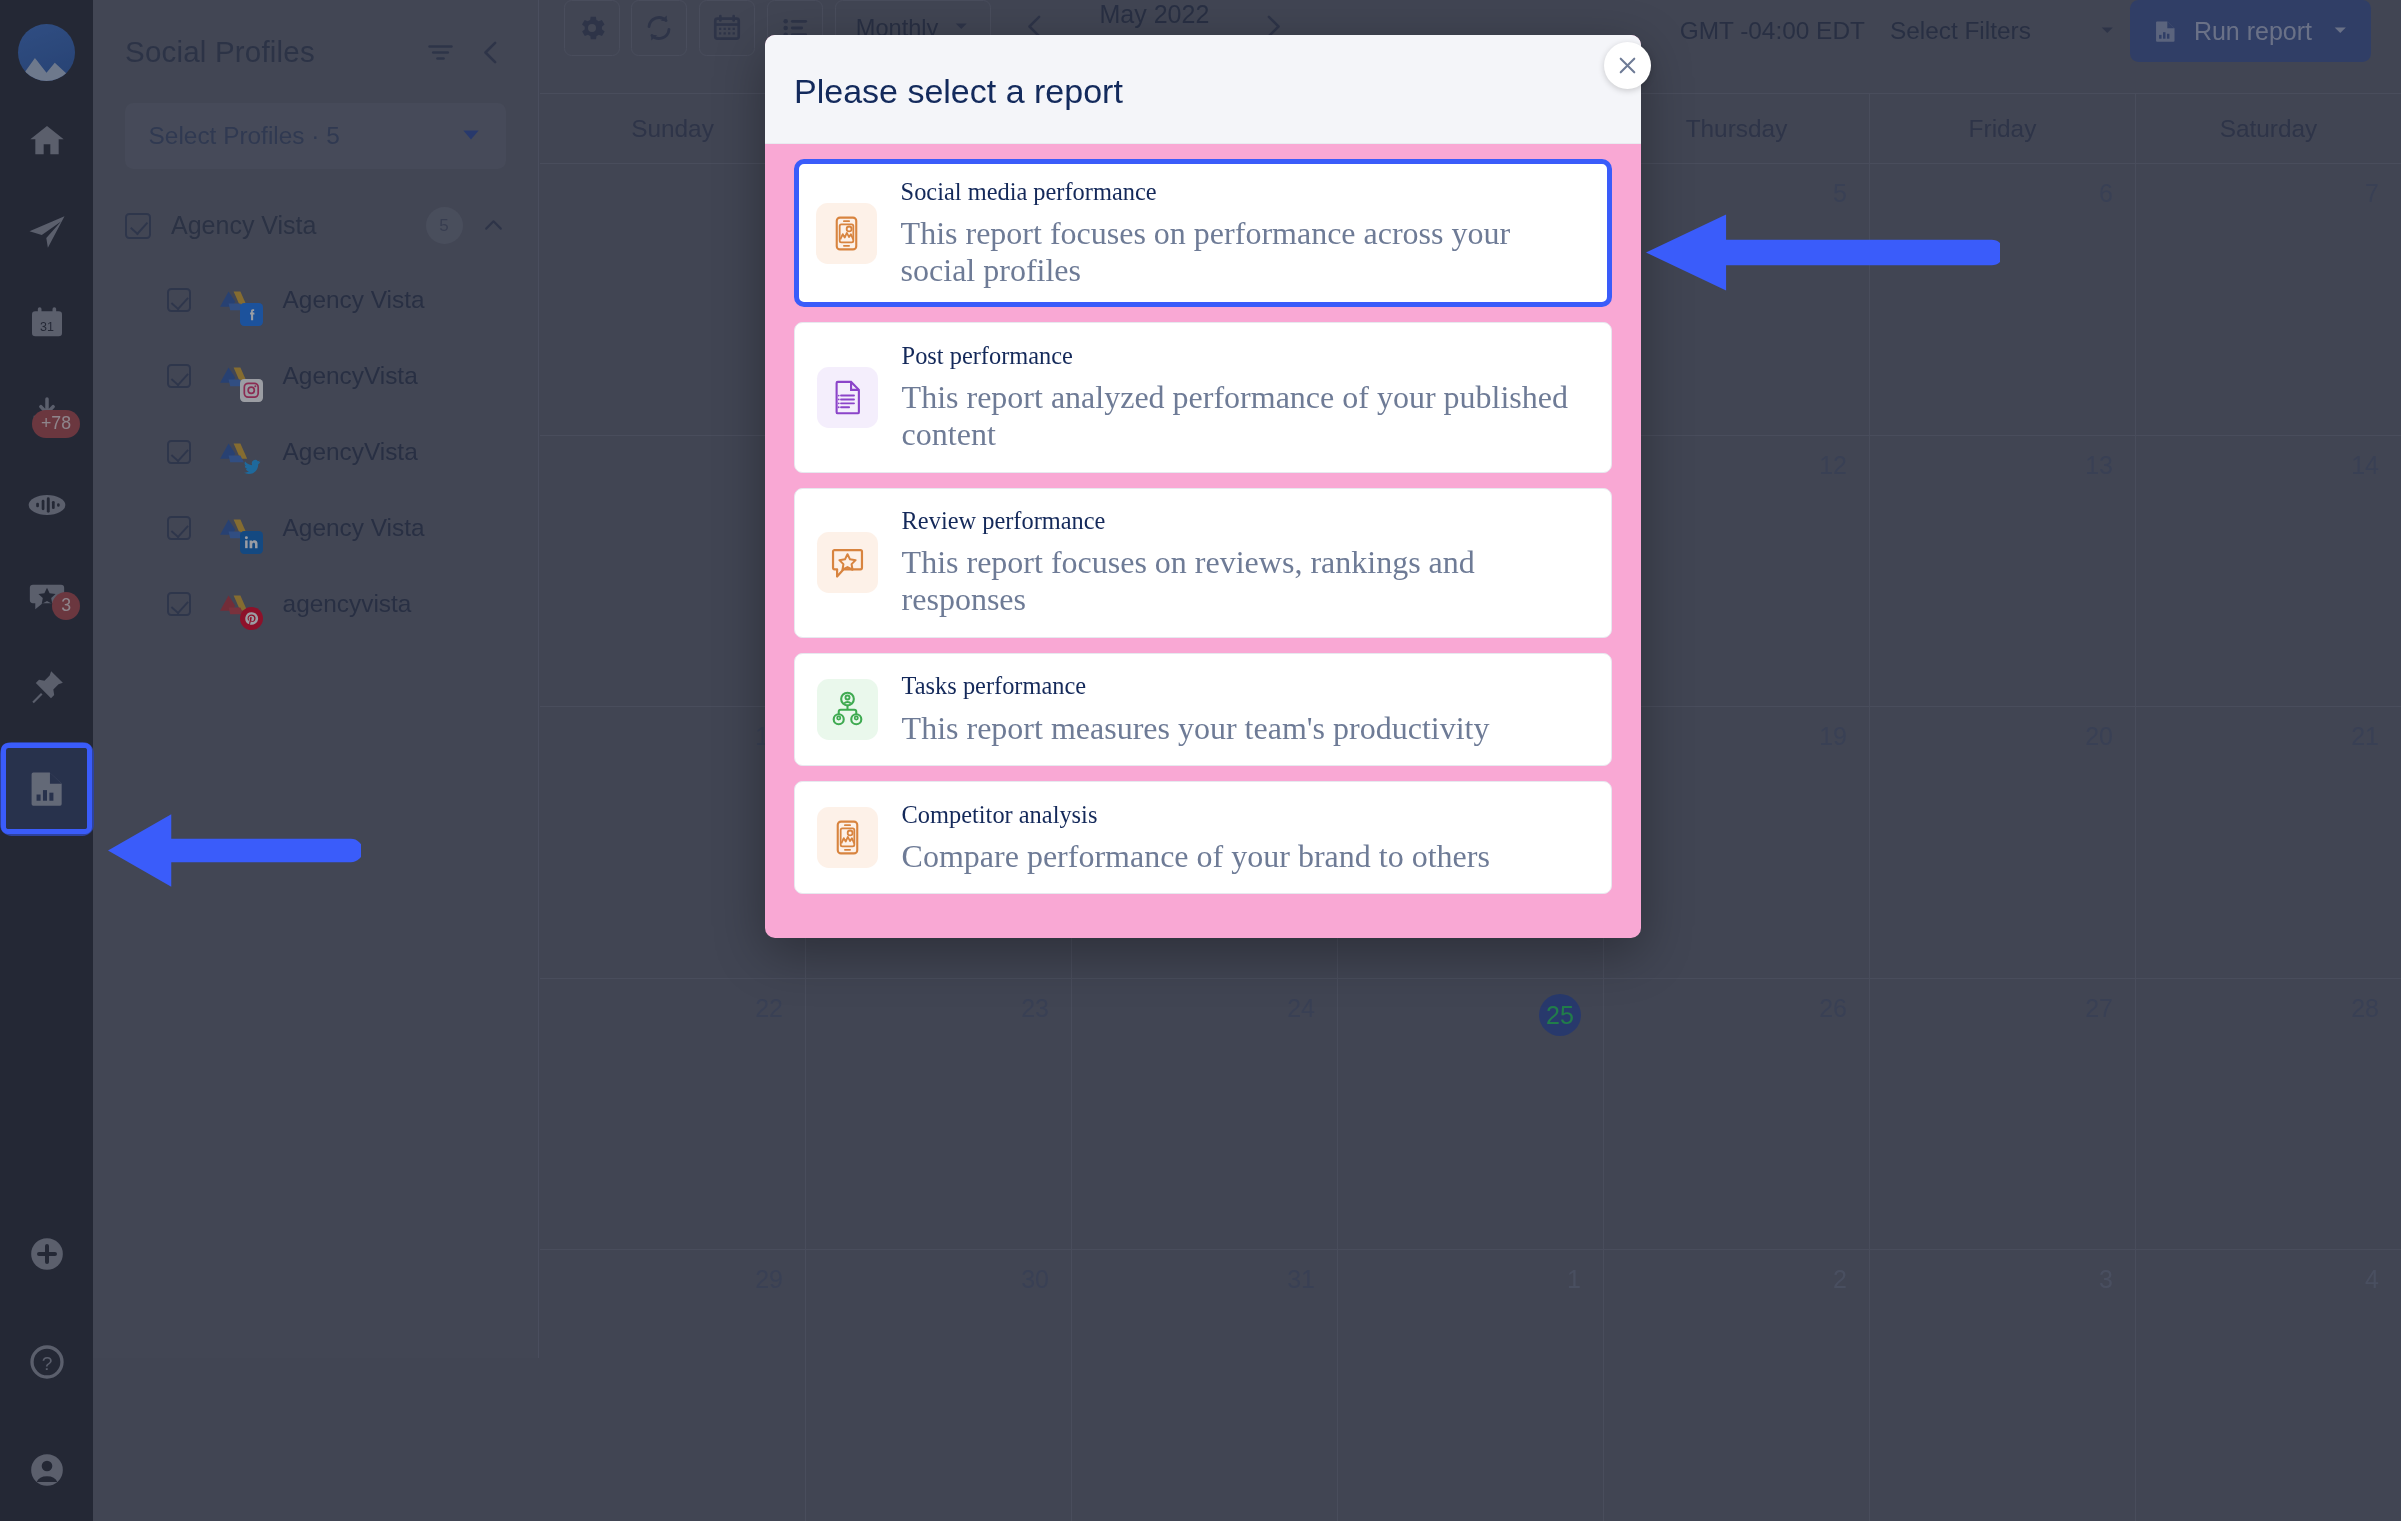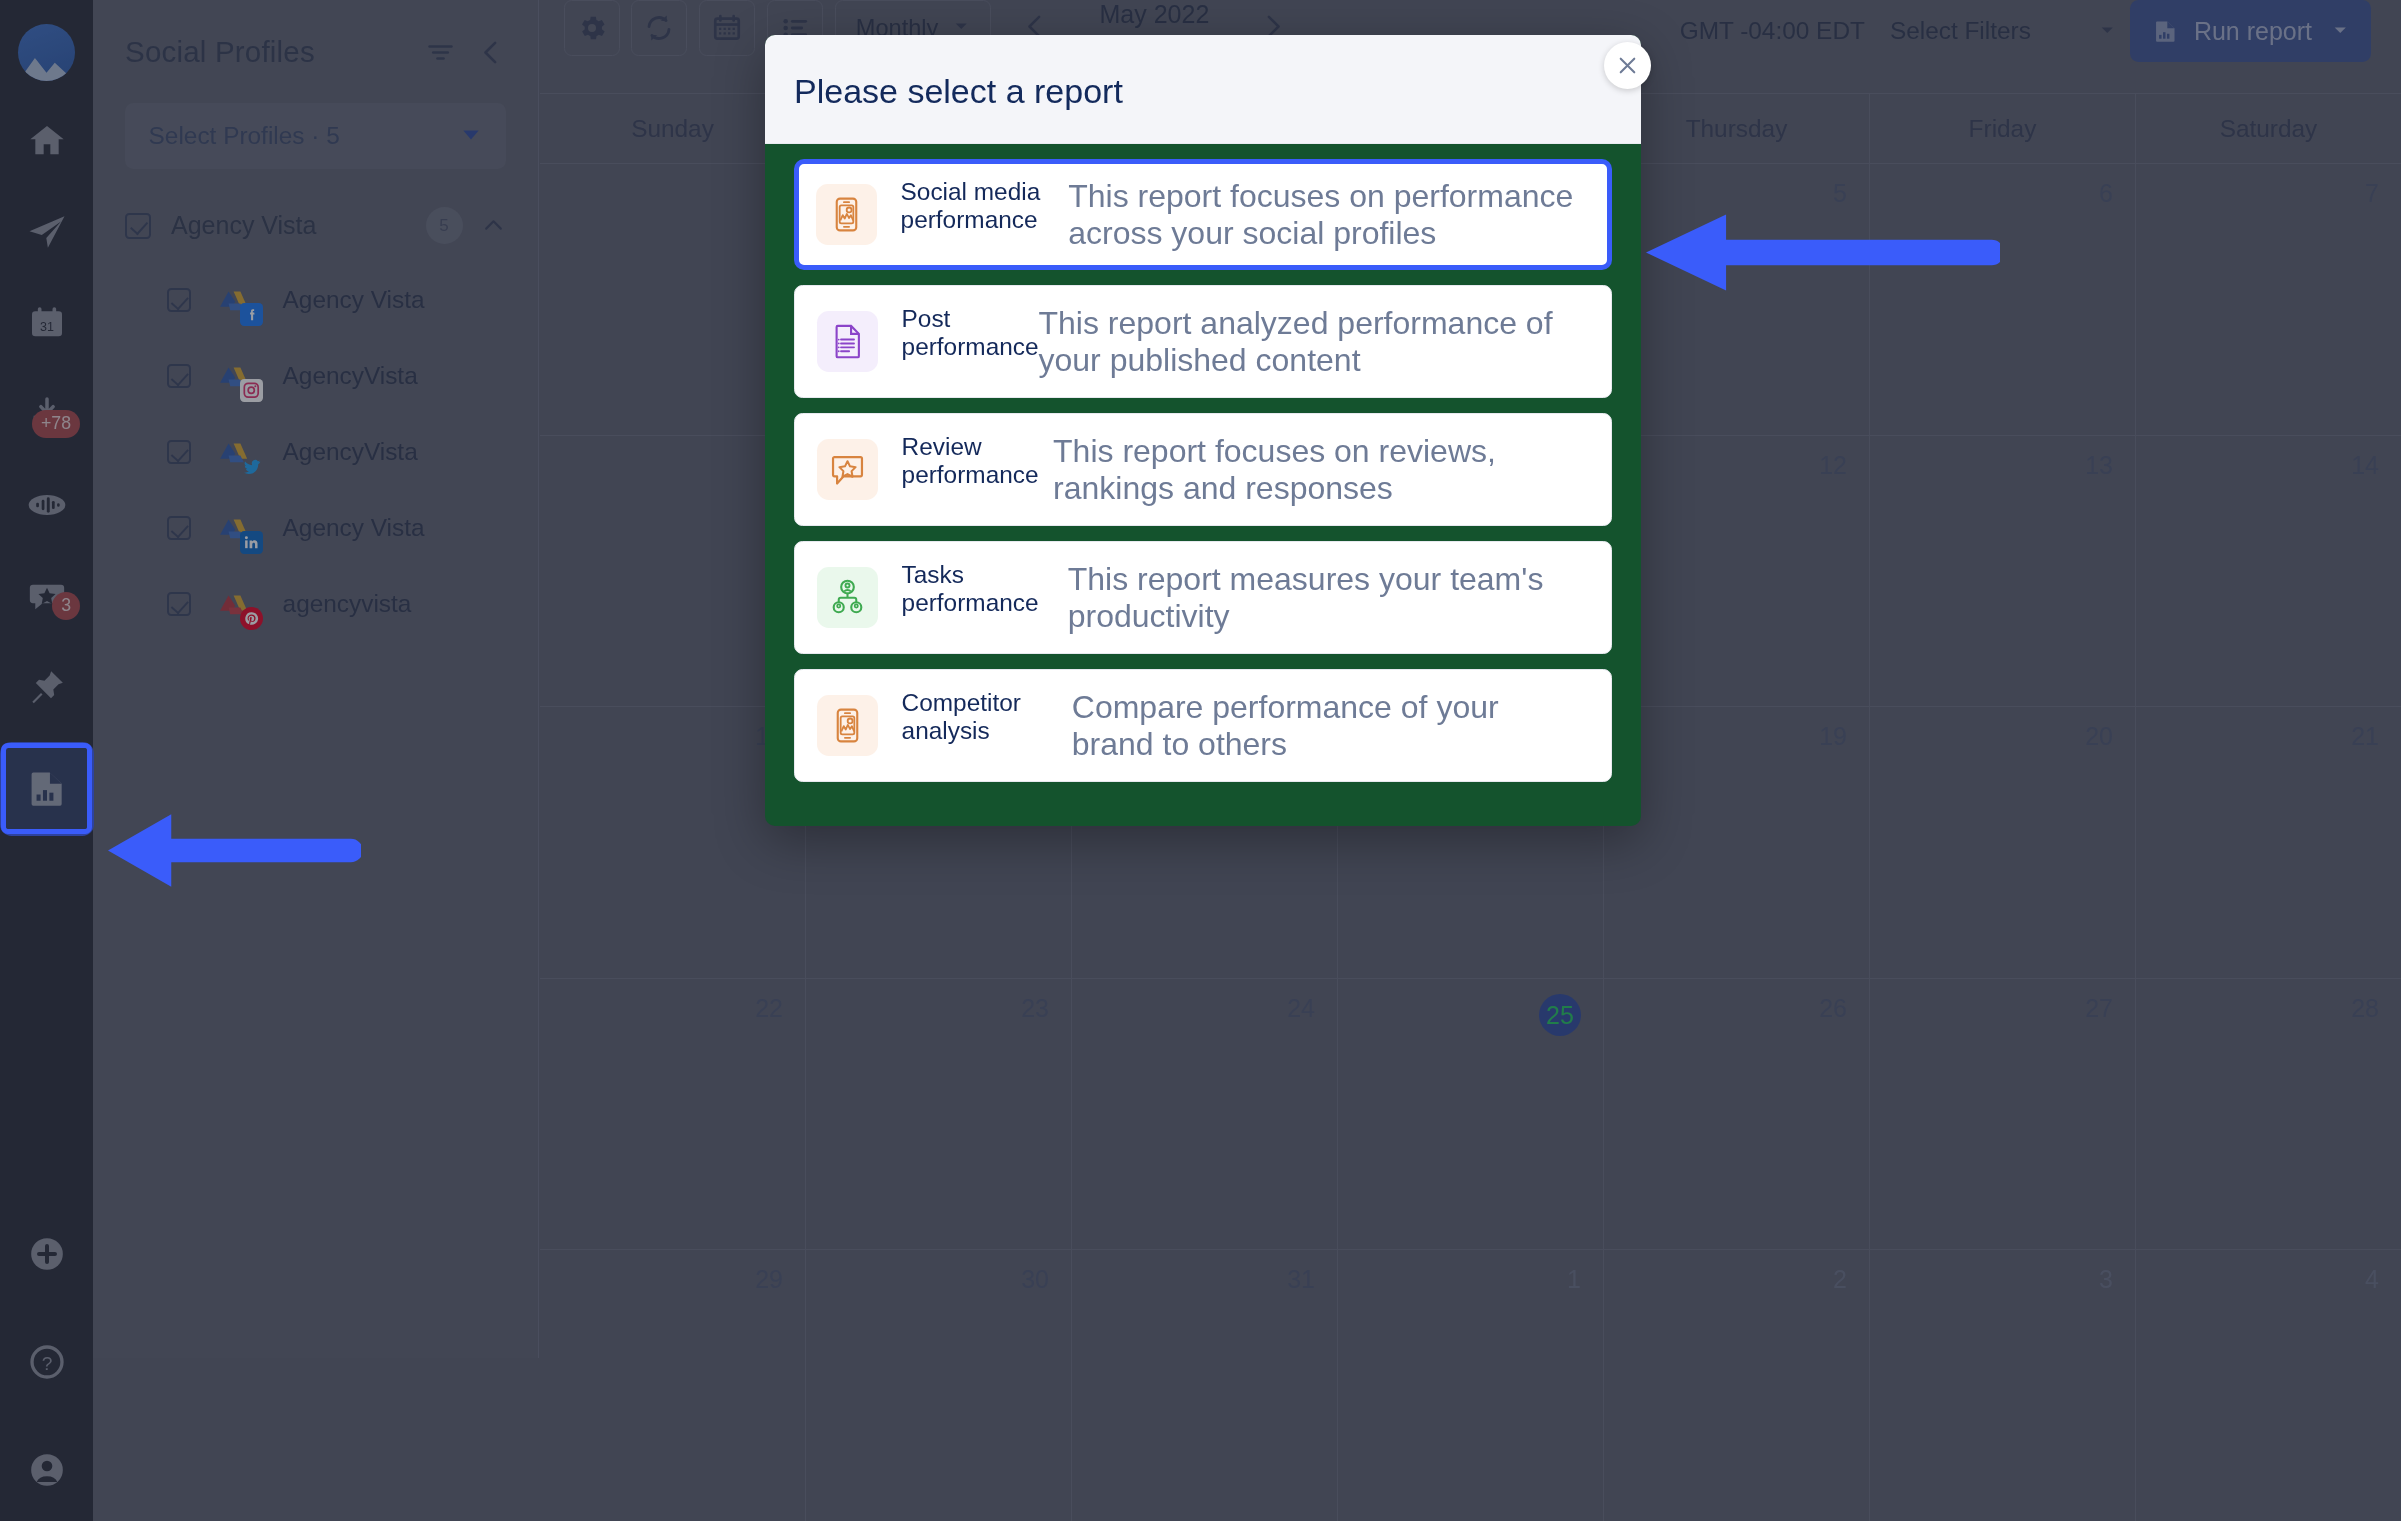"Please select a report" .modal { background: #14532d -> #f9a8d4 }
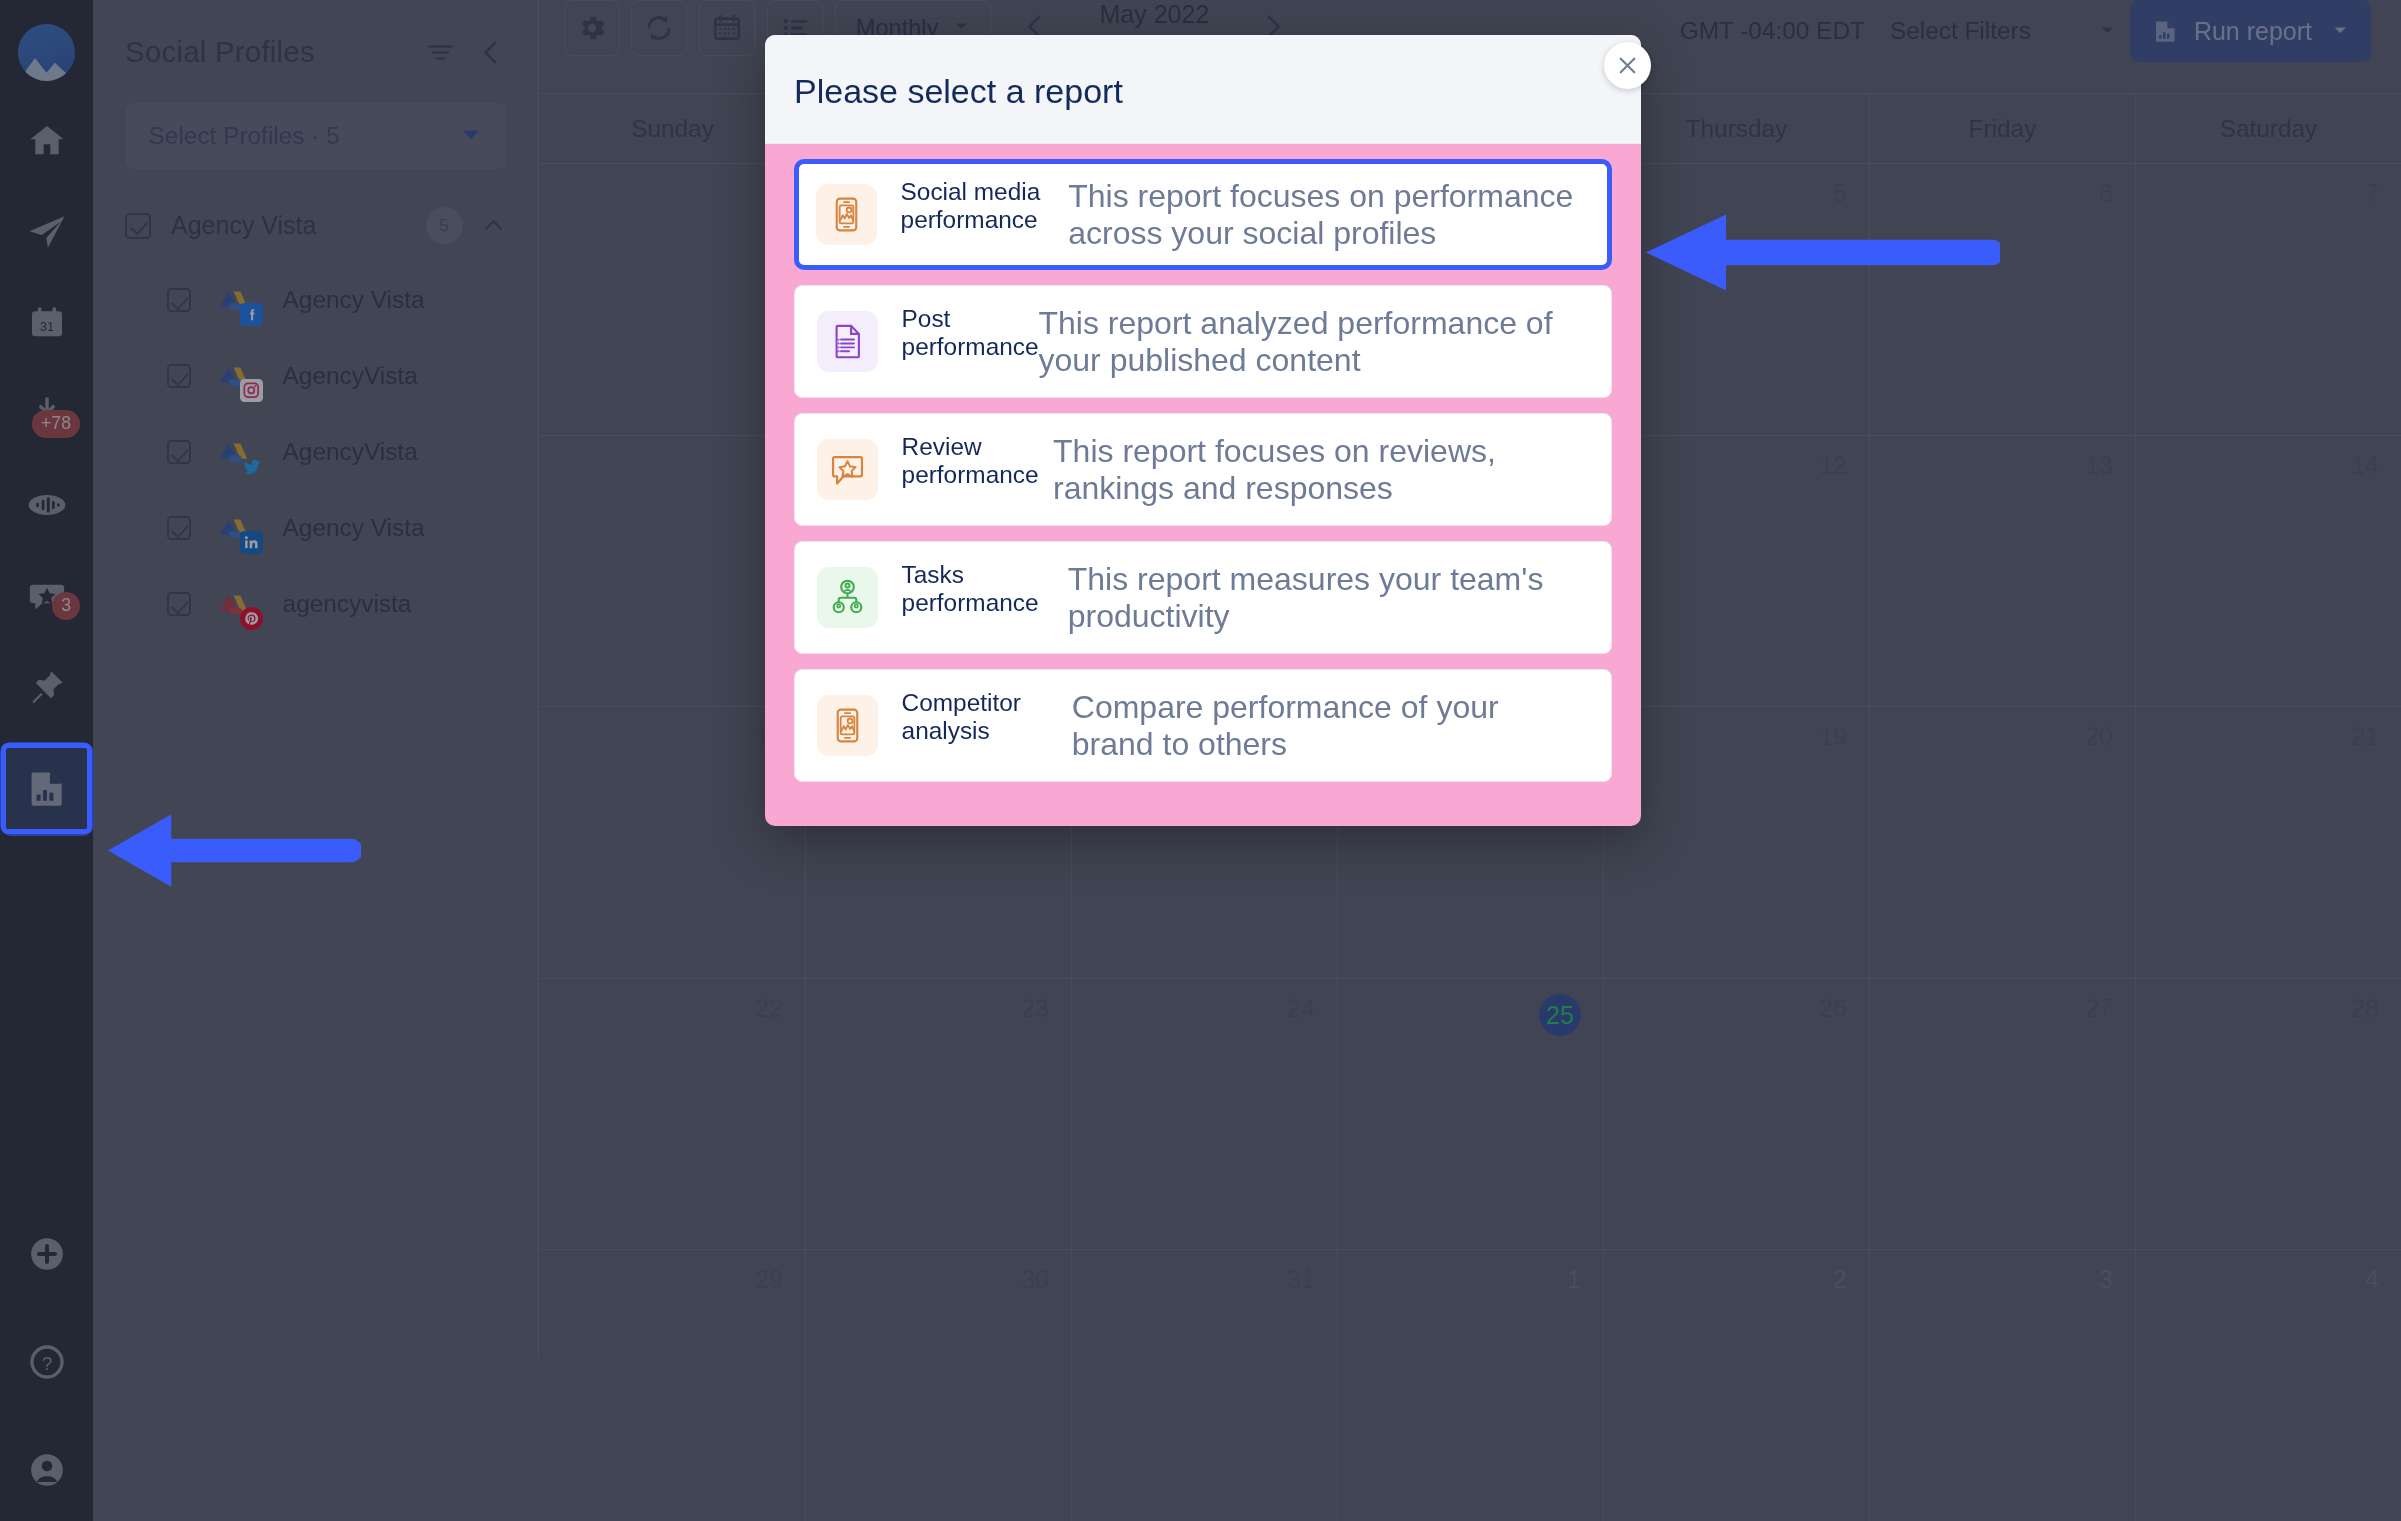"Social media performance" .rep-text { flex-direction: row -> column; font-family: none -> Liberation Serif, serif }
